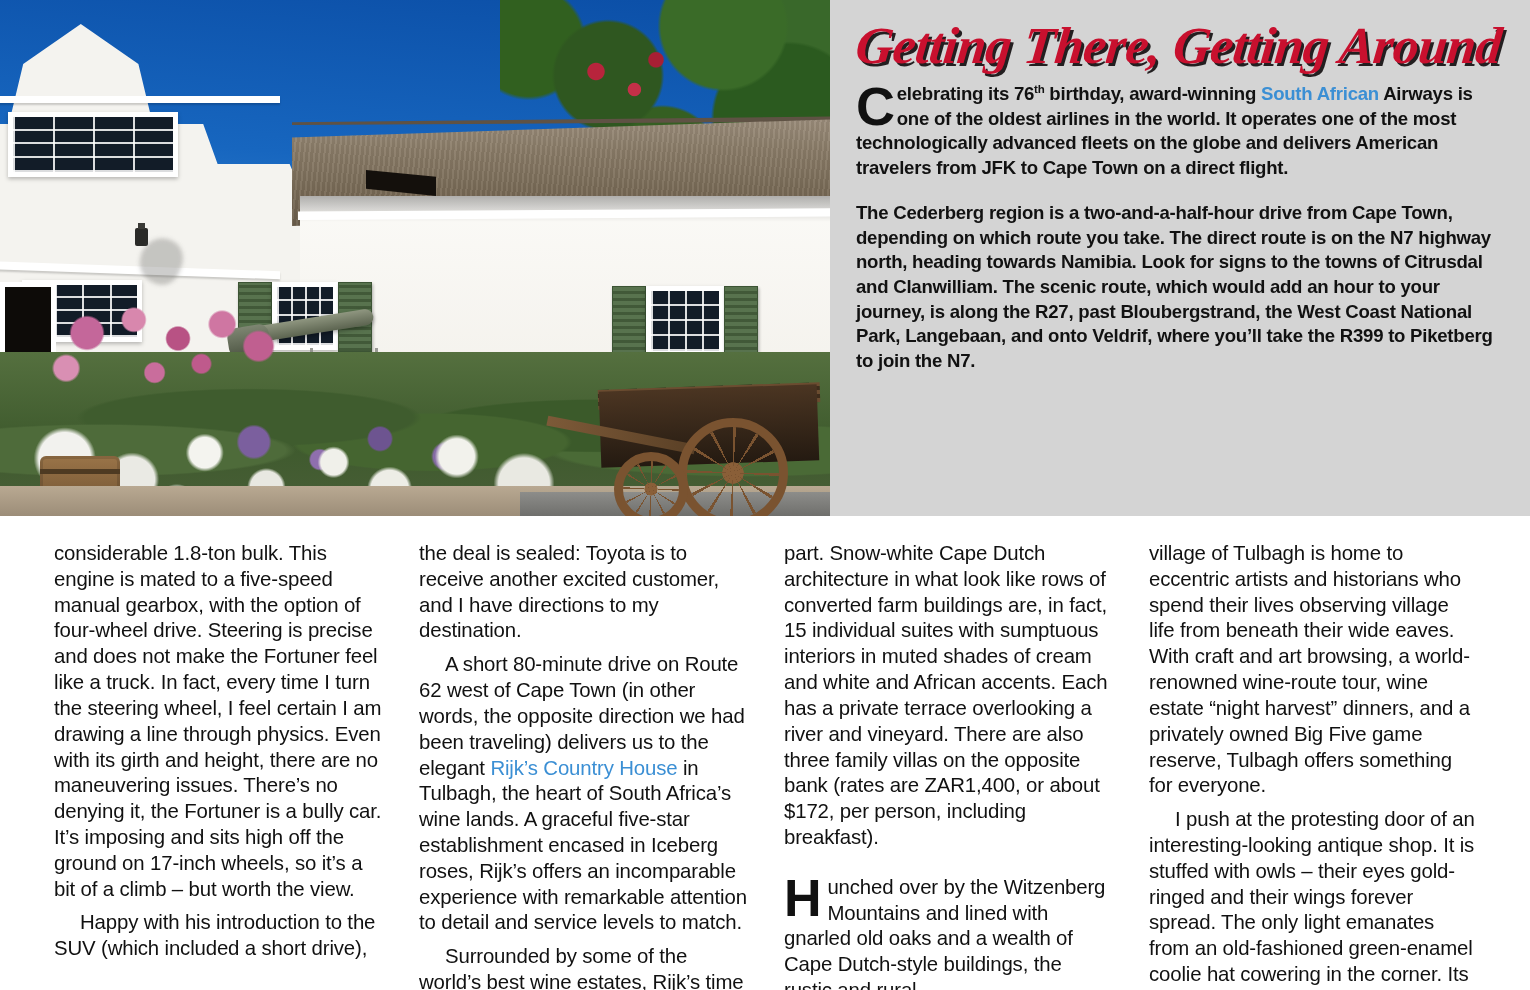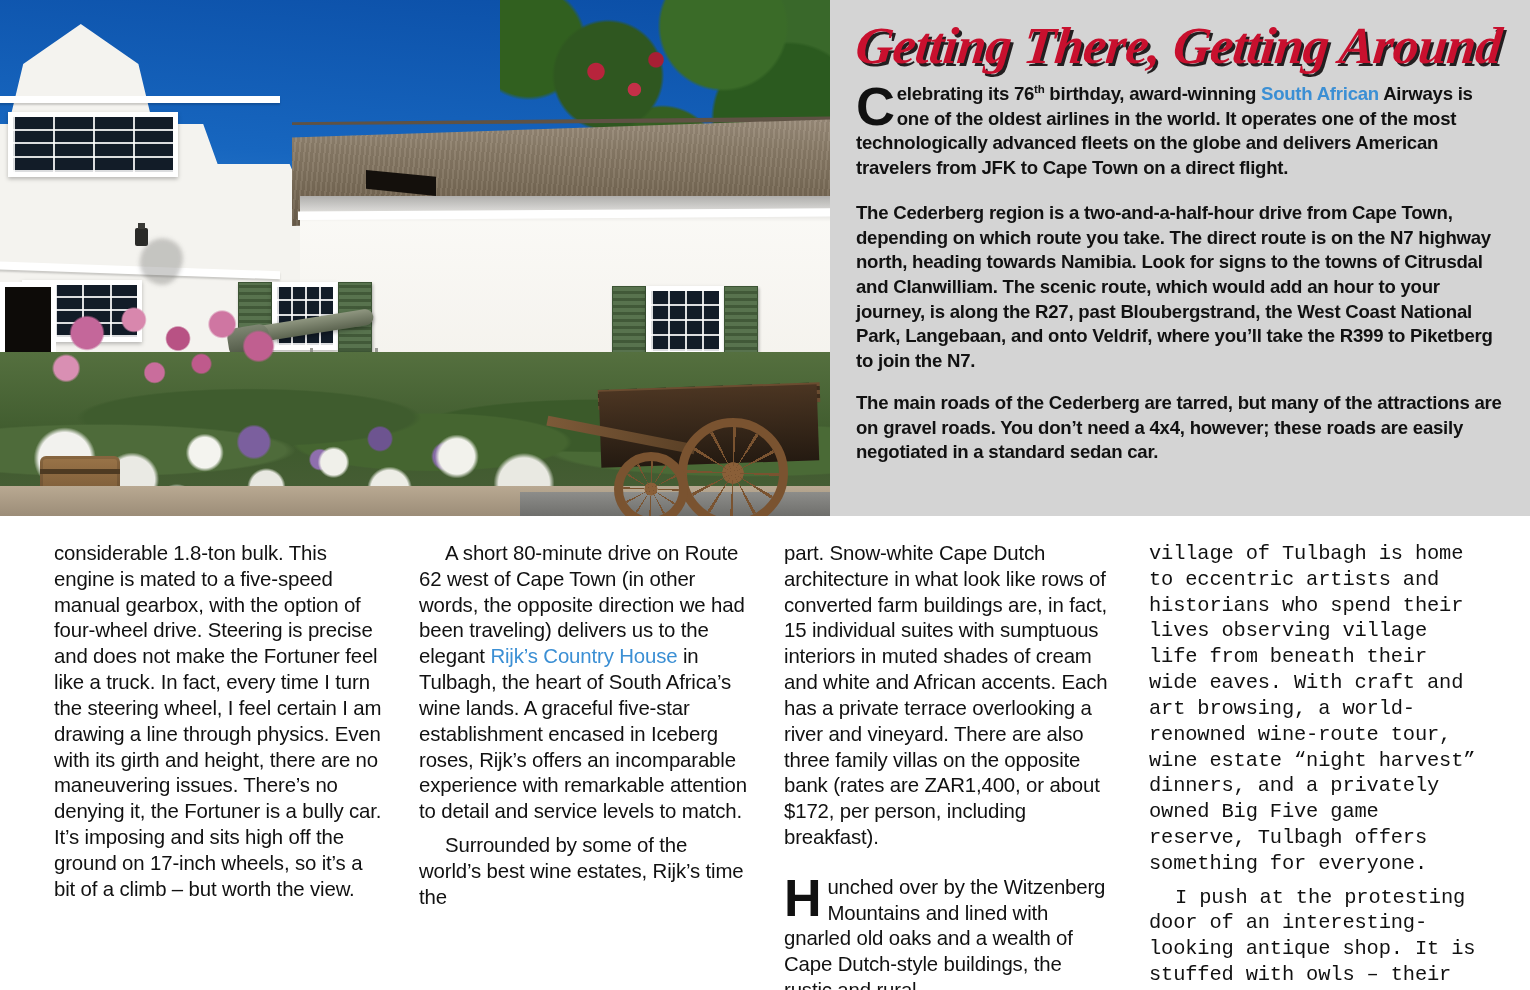"The main roads of the" p.sb-p { html: <p><span> The main roads of the Cederberg are tarred, but many of the attractions are on gravel roads. You don’t need a 4x4, however; these roads are easily negotiated in a standard sedan car.</span></p> -> none }
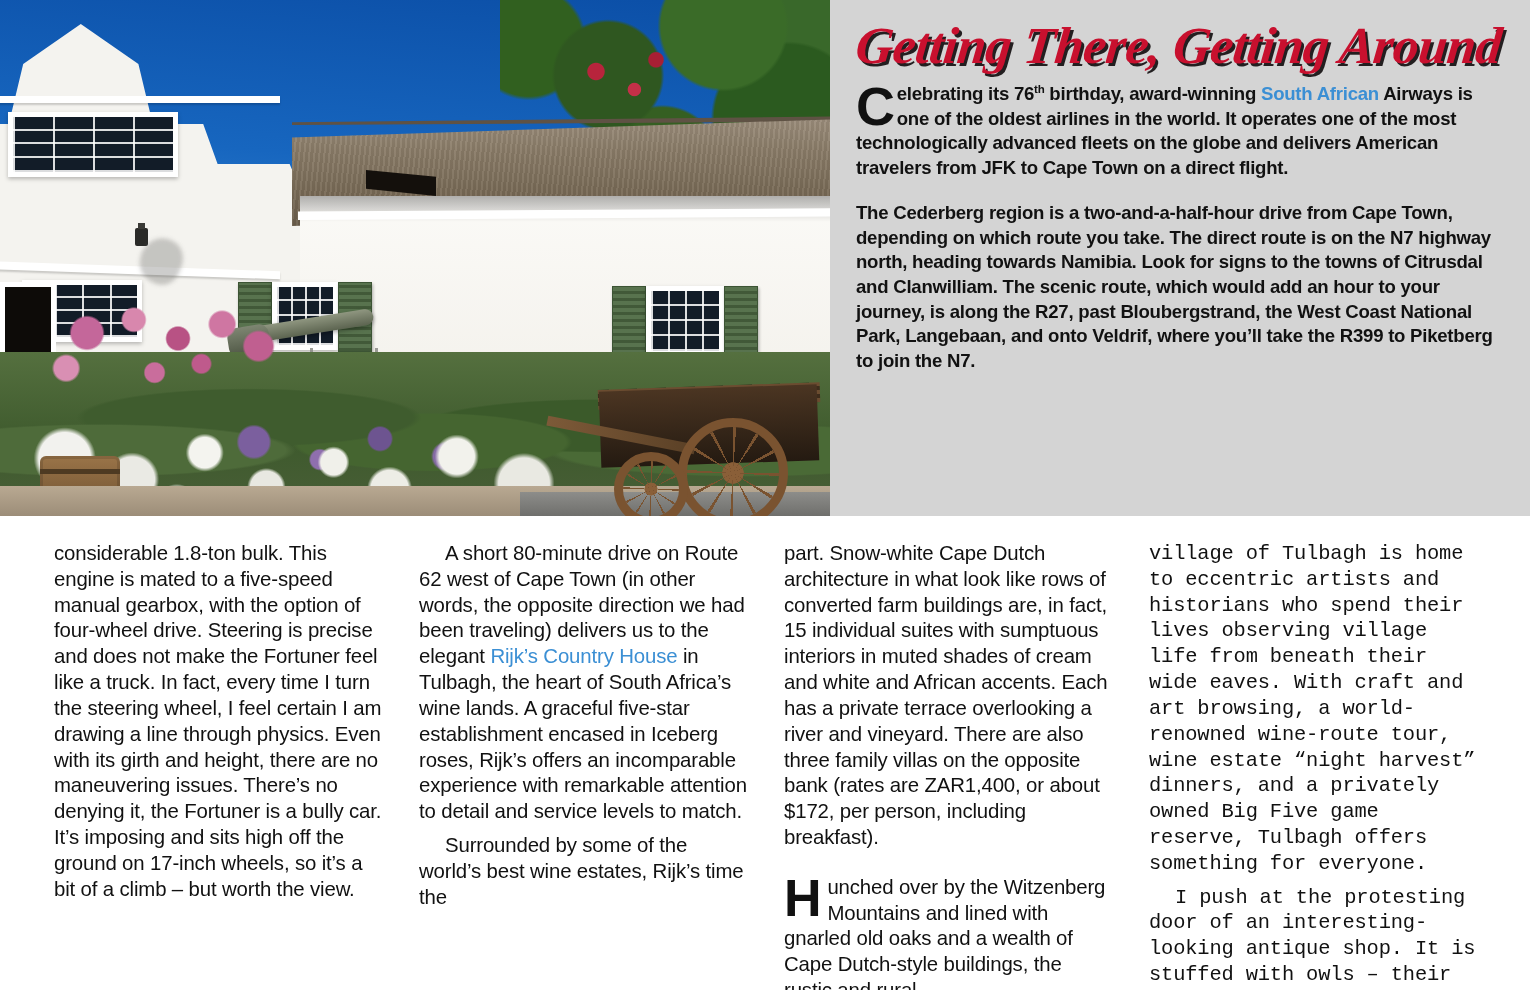"the deal is sealed: Toyota" p { html: none -> <p><span>the deal is sealed: Toyota is to receive another excited customer, and I have directions to my destination.</span></p> }
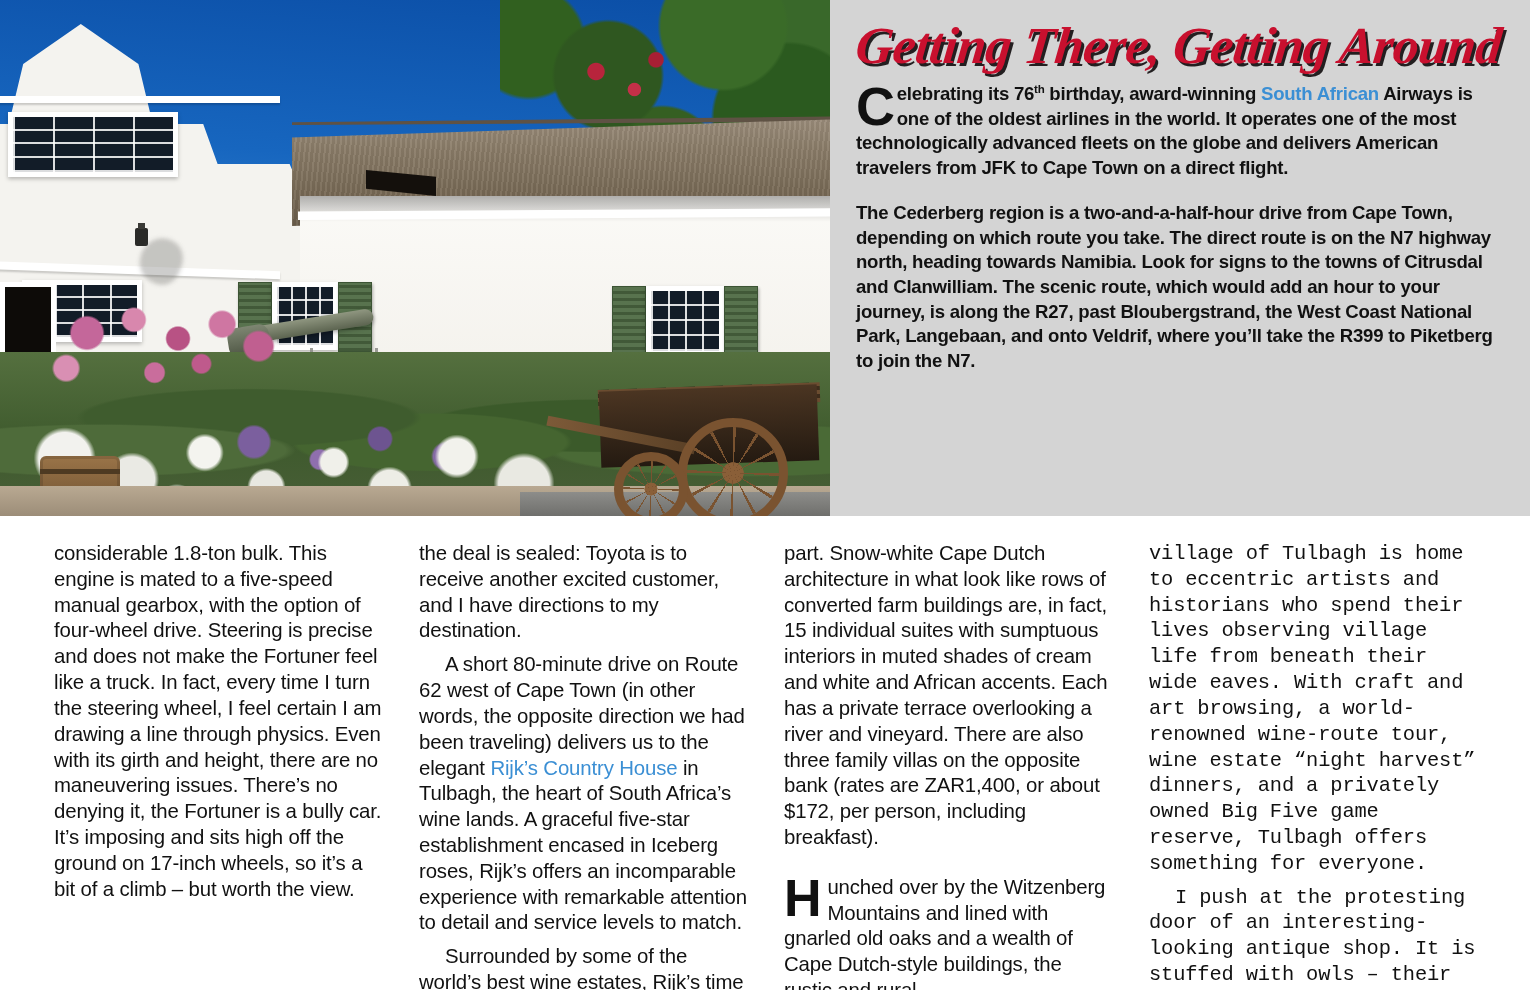"village of Tulbagh is home" .col:last-child { font-family: Liberation Mono, monospace -> none }
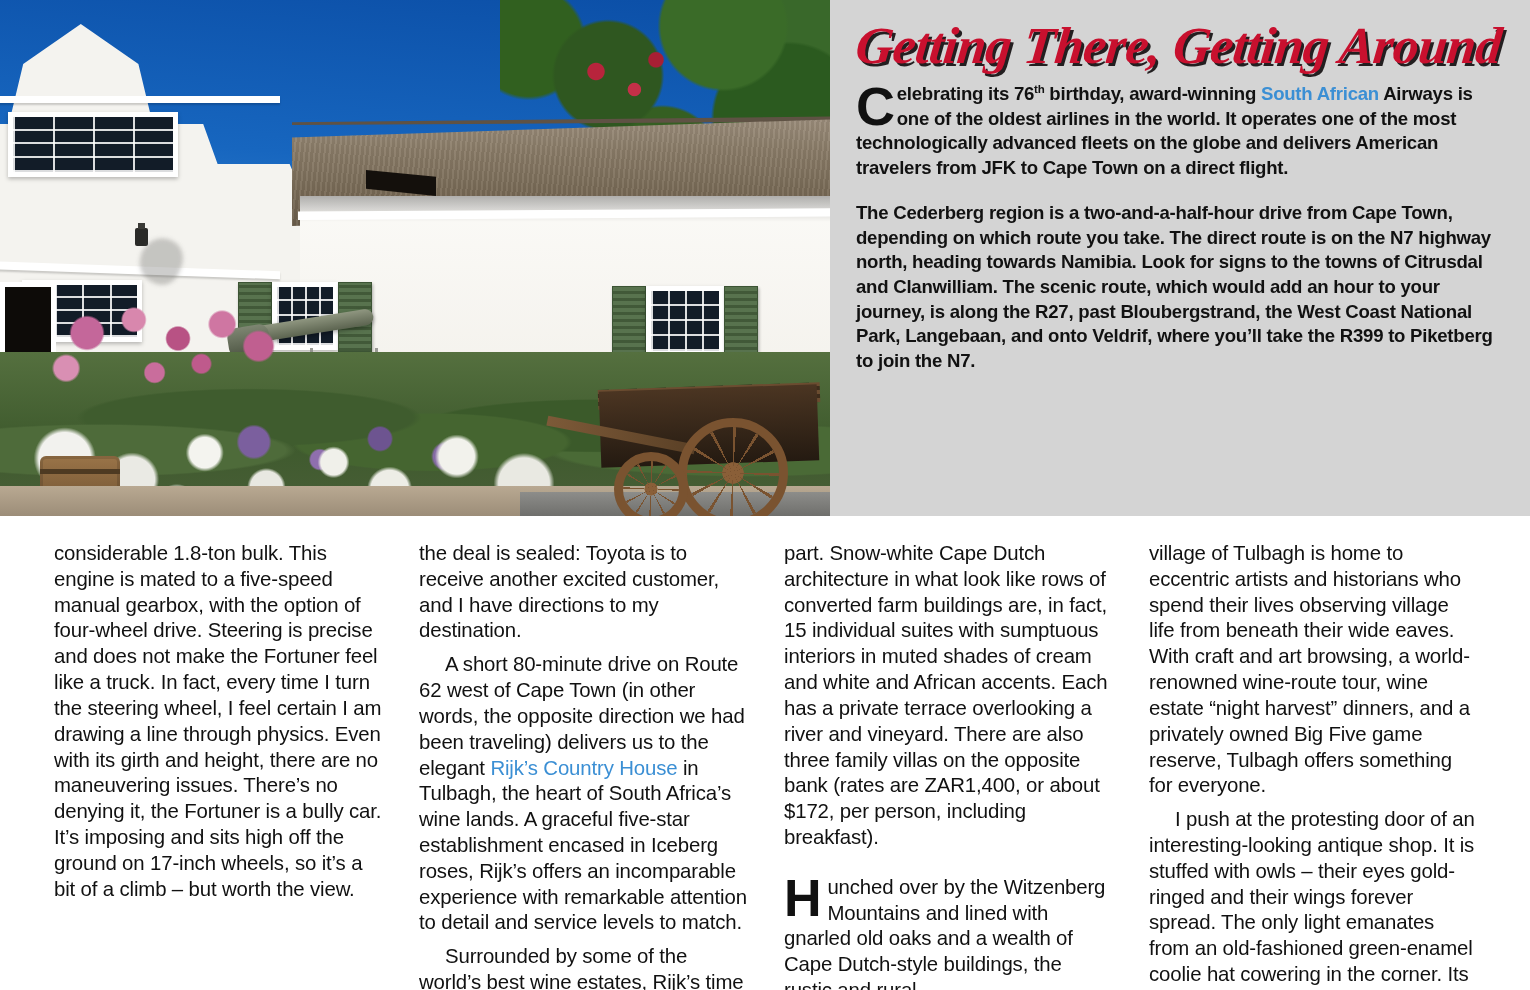"Happy with his introduction to" p.indent { html: none -> <p><span>Happy with his introduction to the SUV (which included a short drive),</span></p> }
